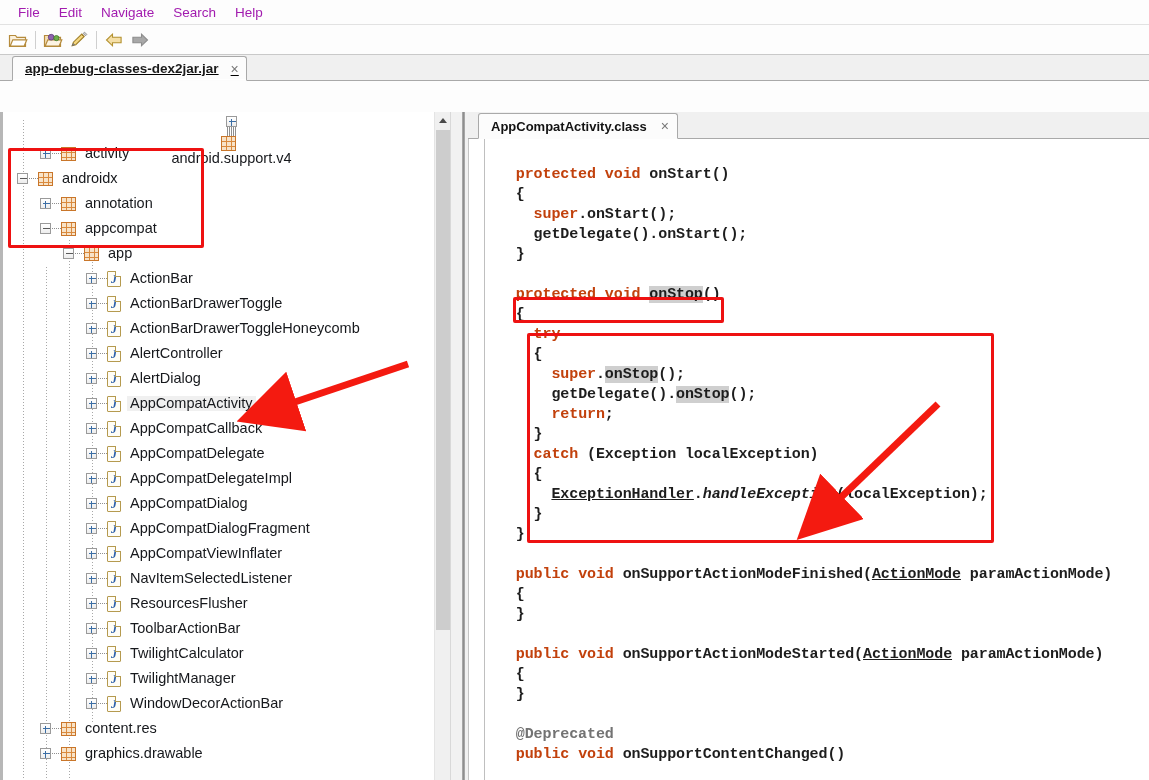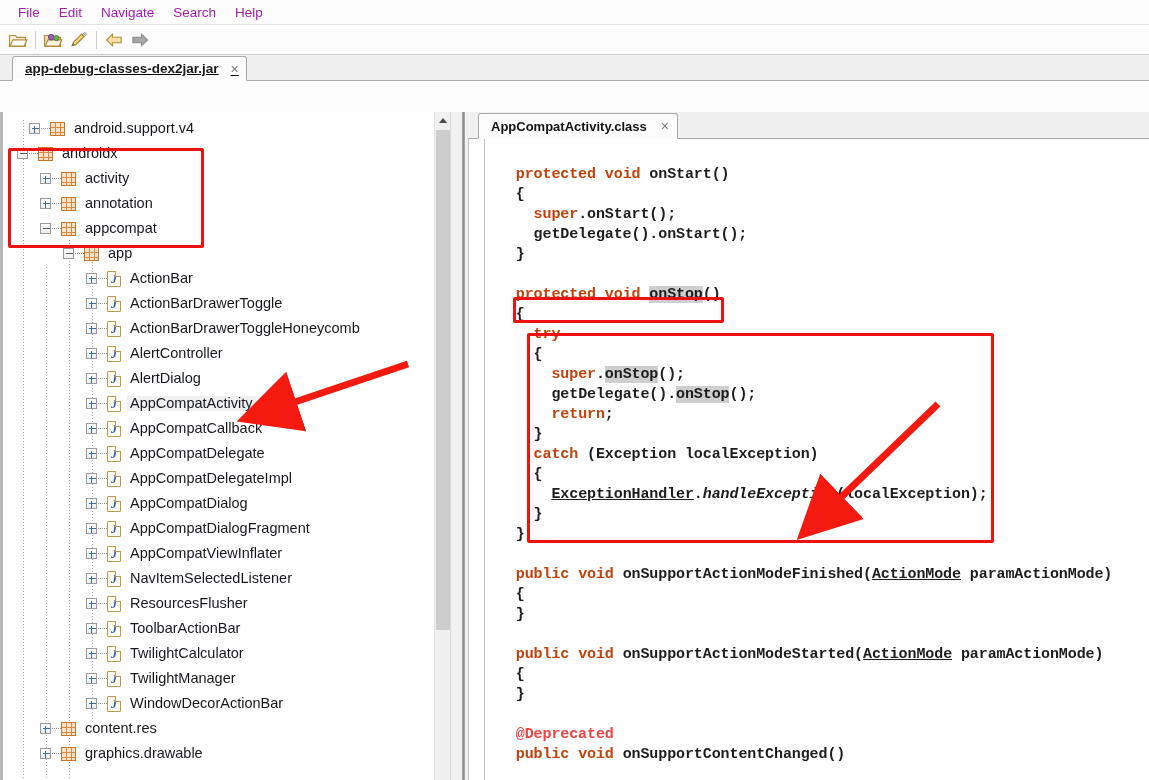"android.support.v4" div.tnode { flex-direction: none -> column }
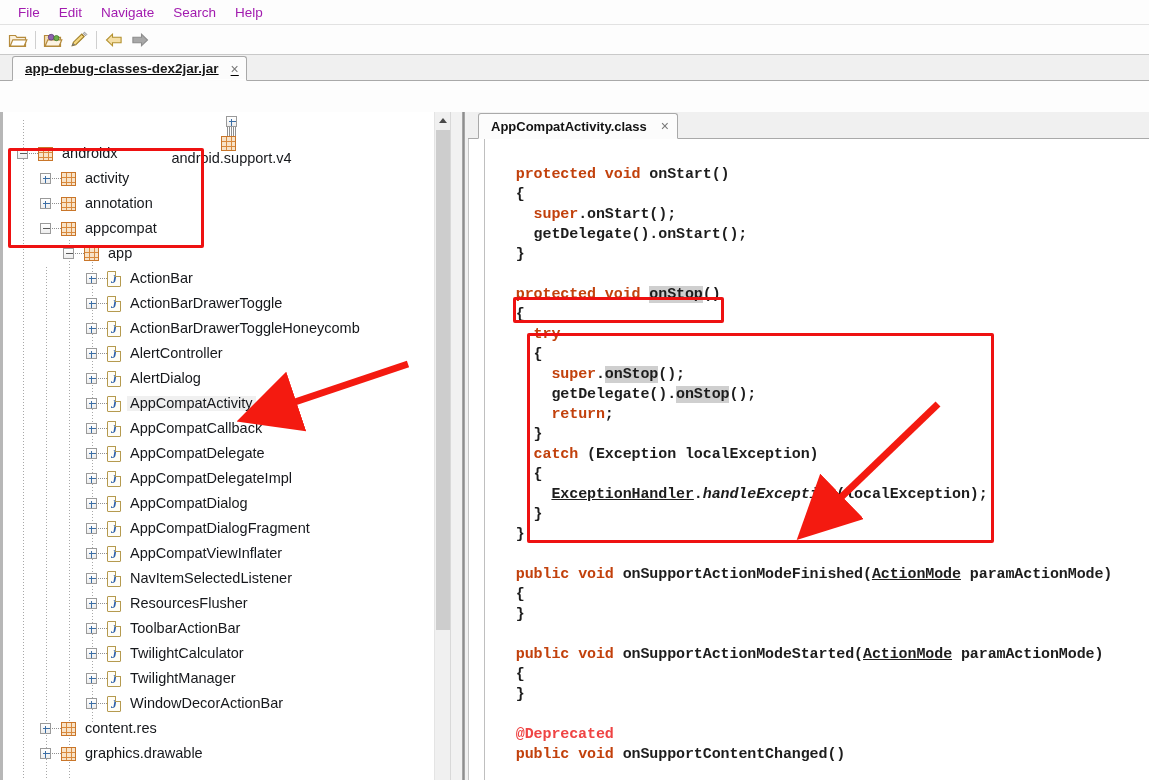"androidx" div.tnode { order: before "activity" -> after "activity" }
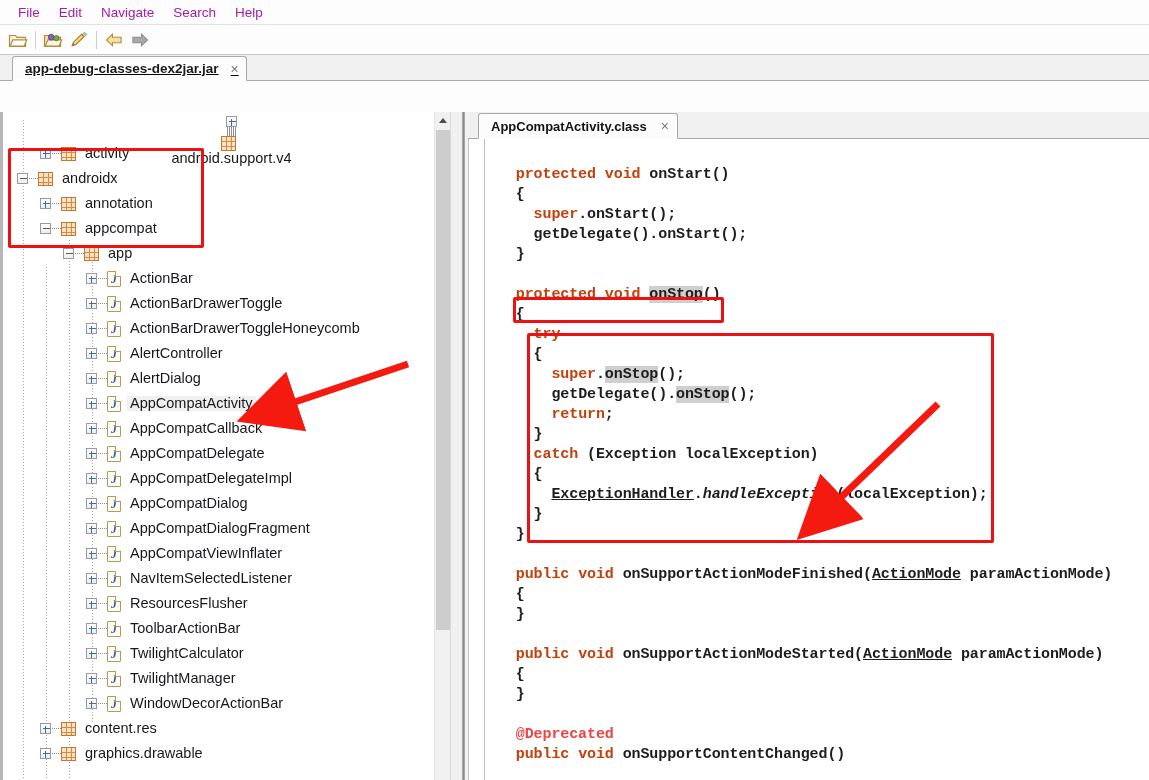"@Deprecated" .anno { color: #ef4444 -> #737373 }
